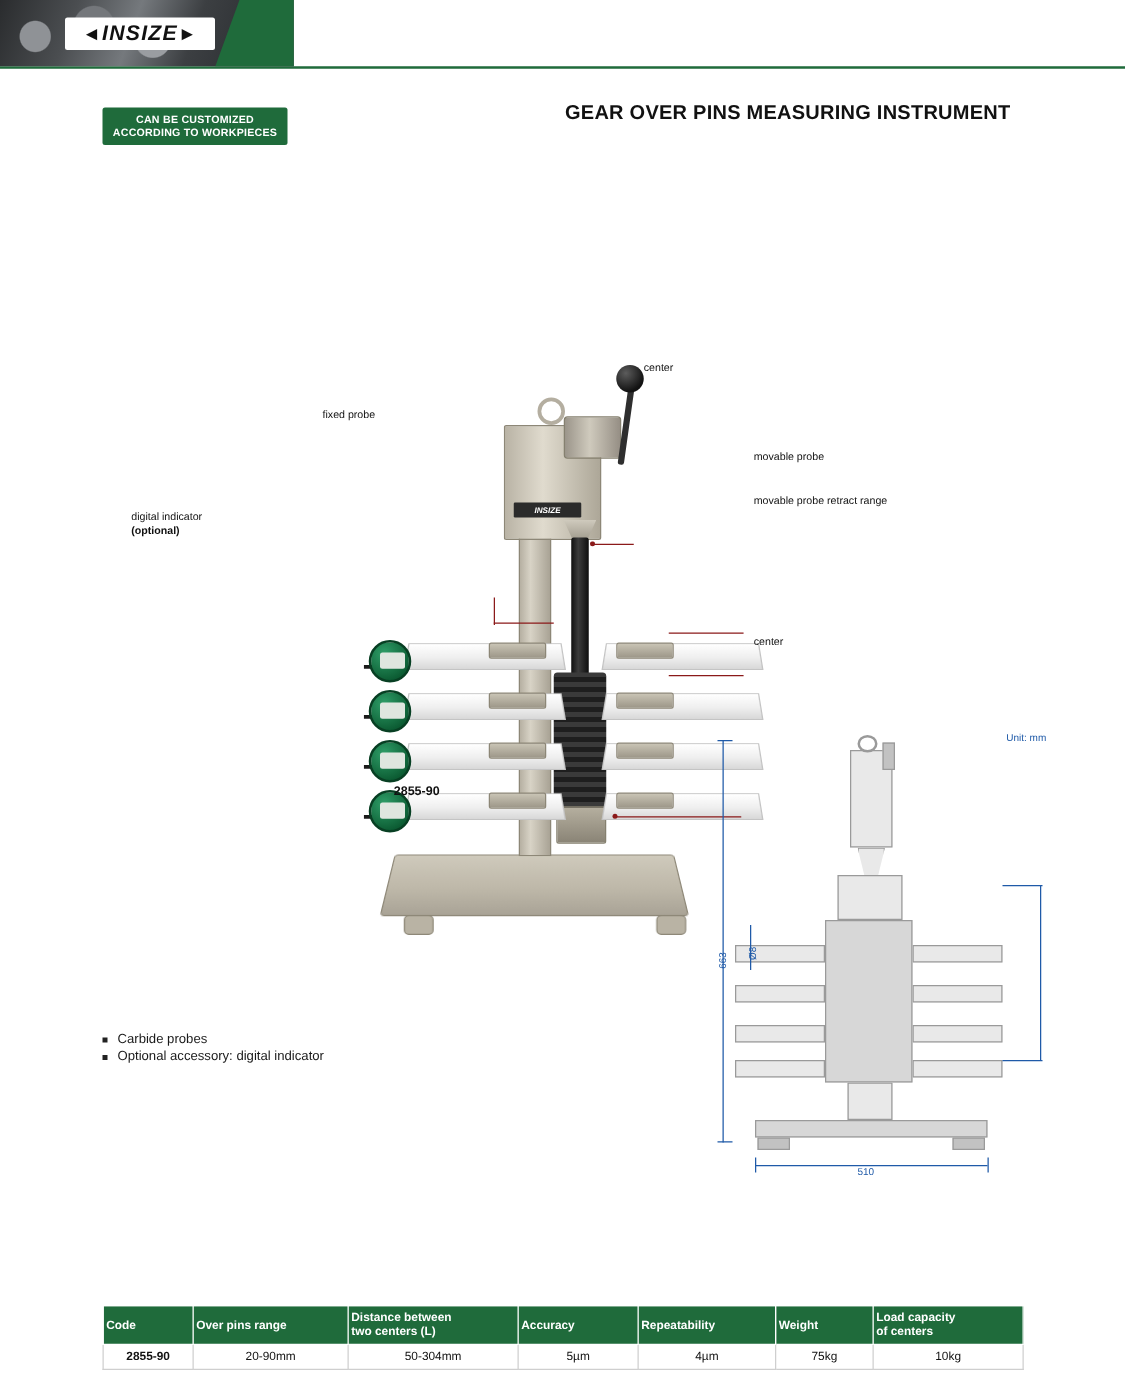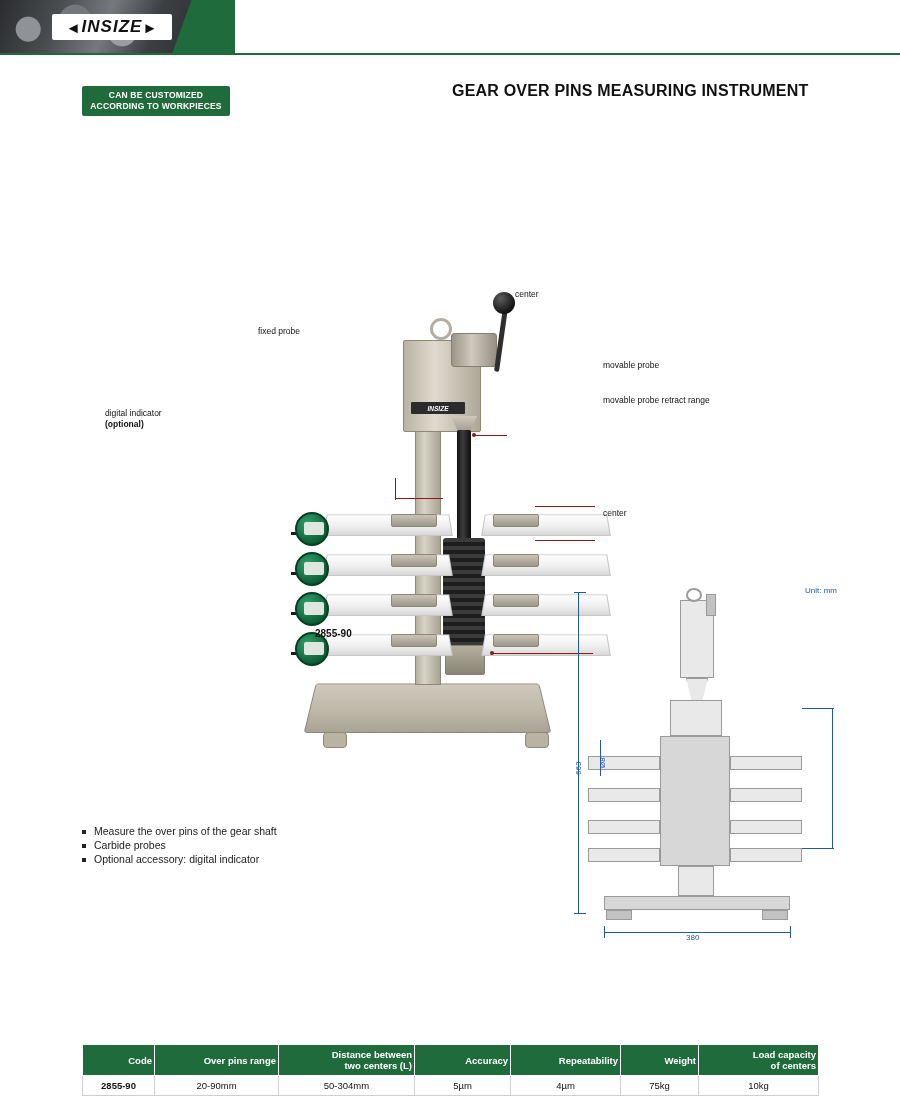"Measure the over pins of" li { html: <li>Measure the over pins of the gear shaft</li> -> none }
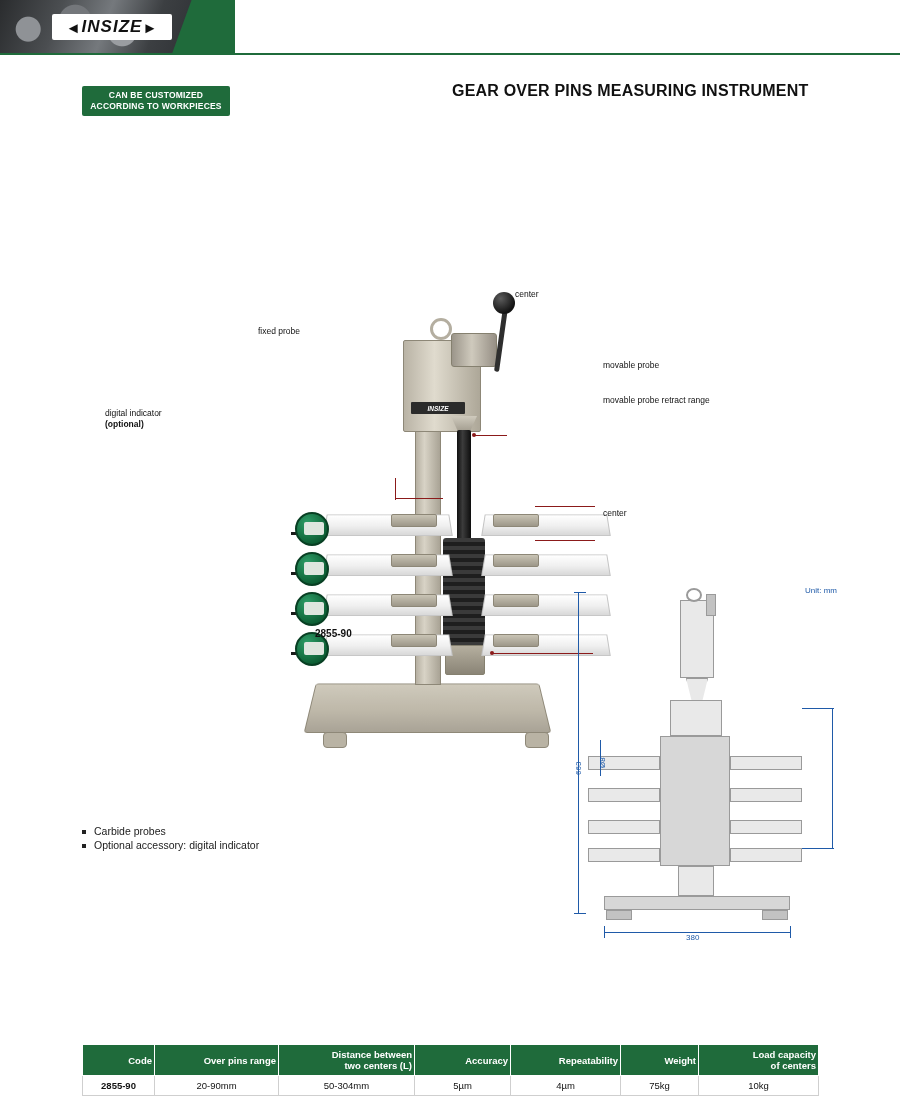"380" div.dim-text { text: 380 -> 510 }
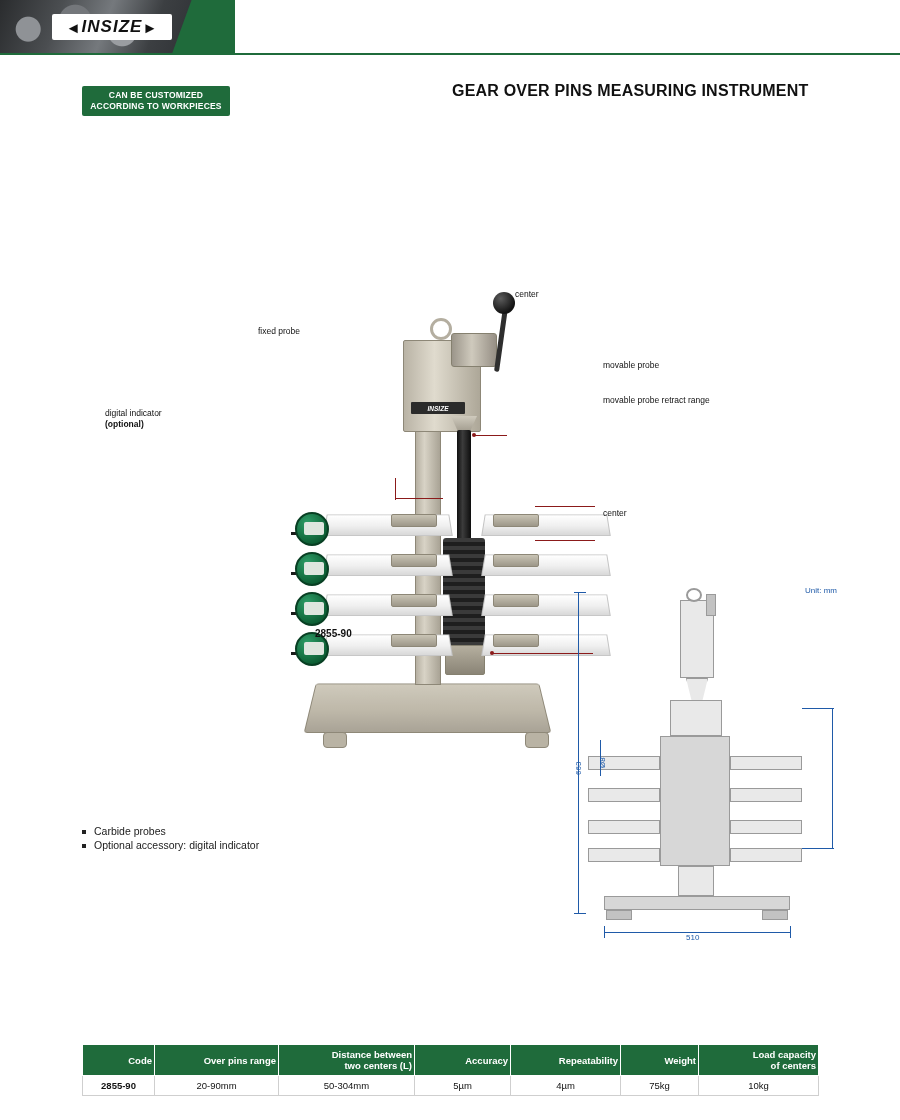"Code" .spec-table th { text-align: right -> left }
